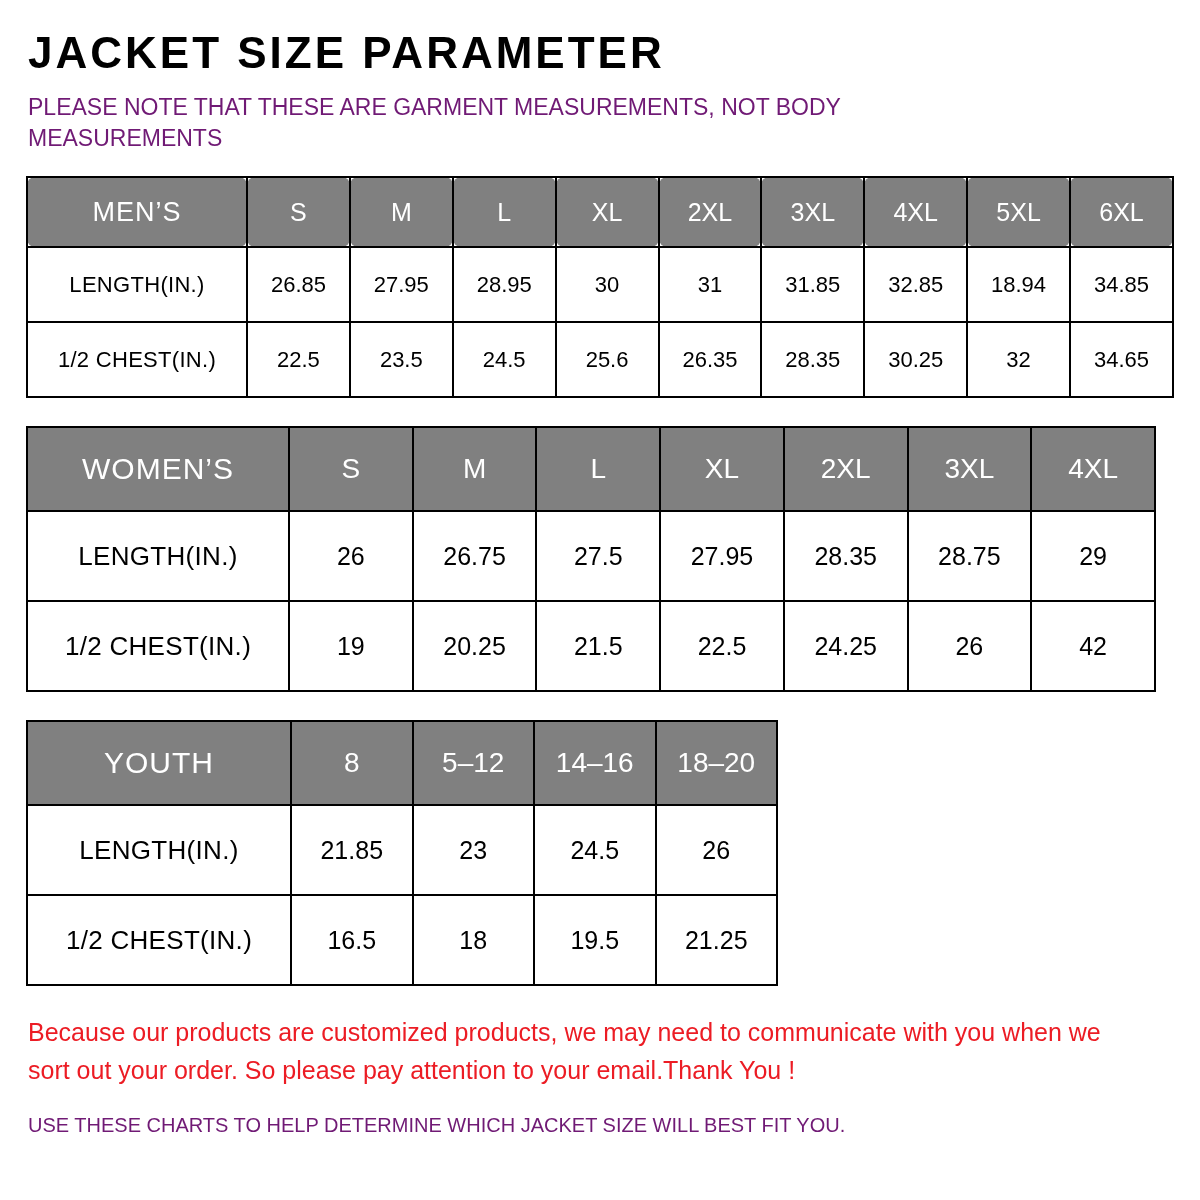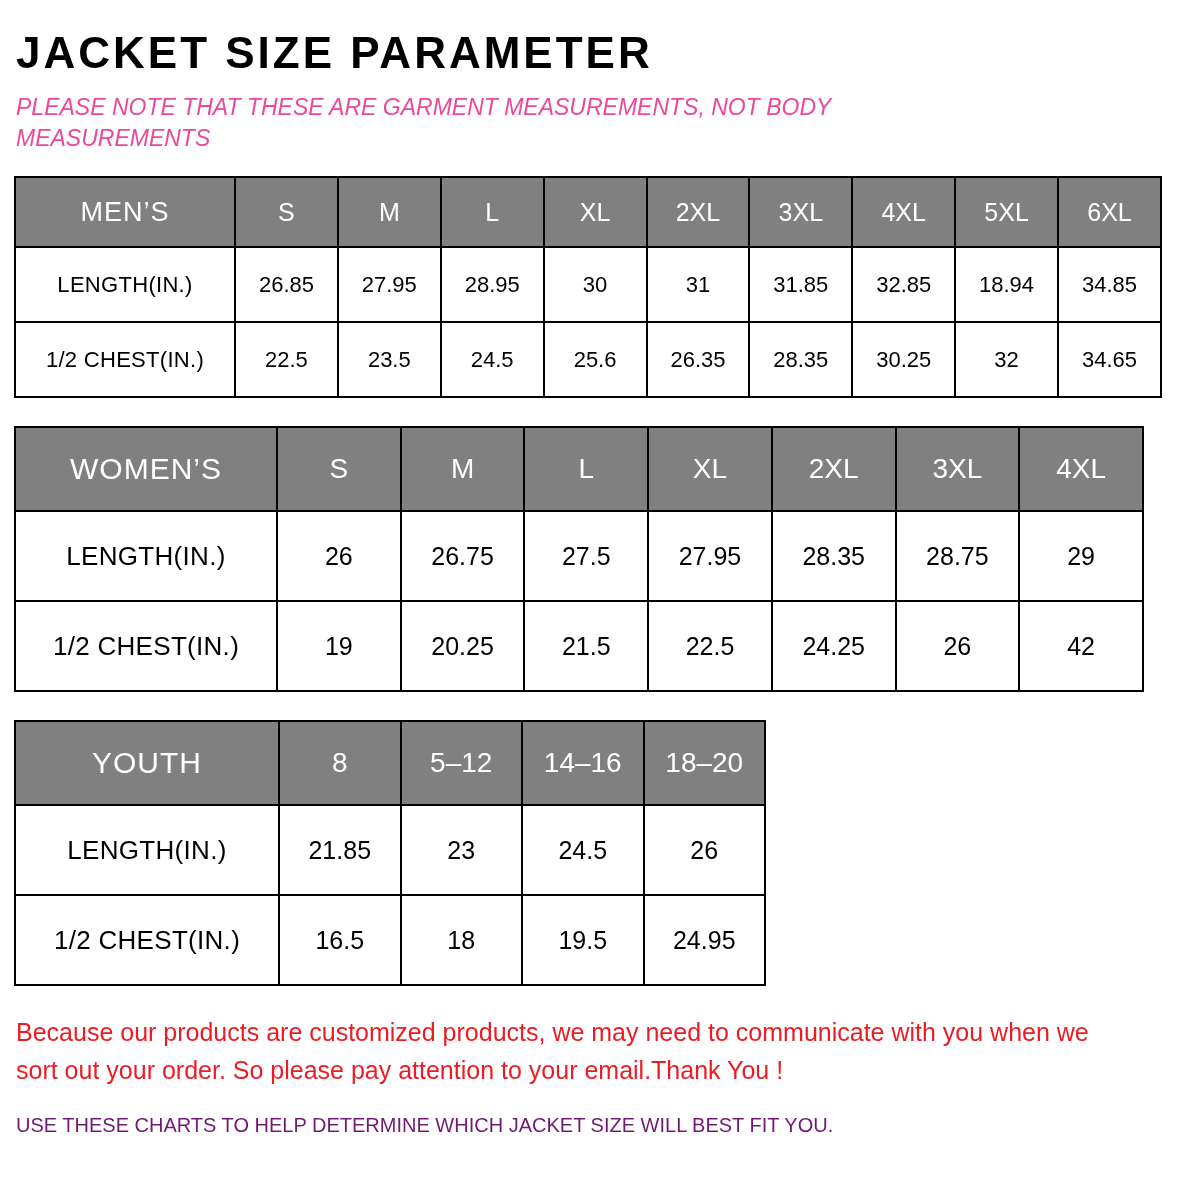"JACKET SIZE PARAMETER" .page { padding: 28px 26px 10px 14px -> 28px 26px 10px 26px }
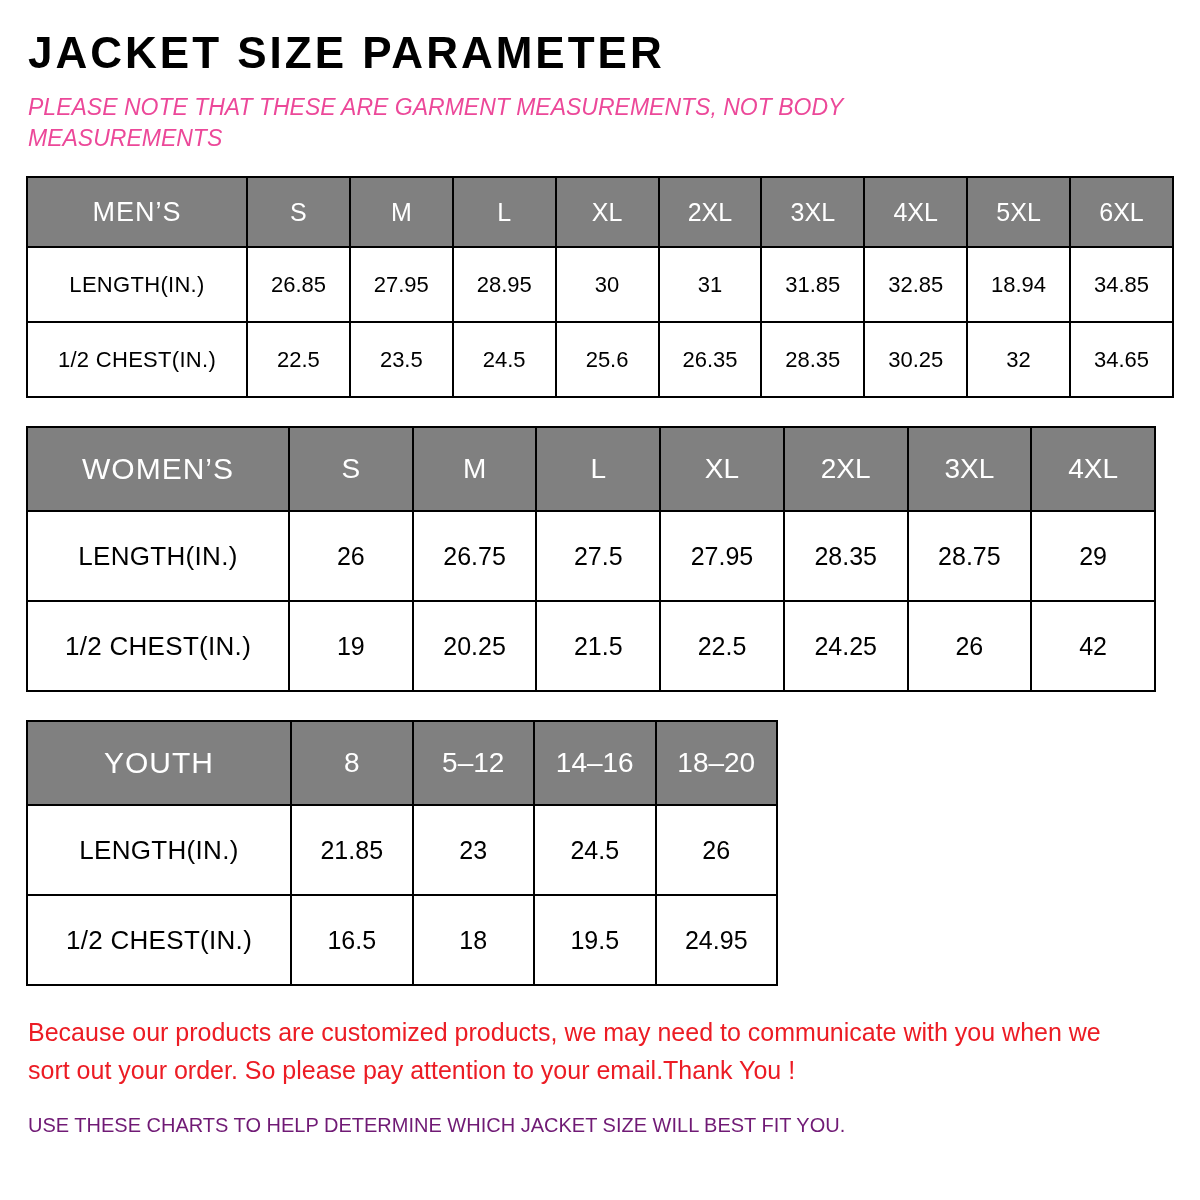"PLEASE NOTE THAT THESE ARE" .note-top { color: #ec4899 -> #701a75; font-style: italic -> none }
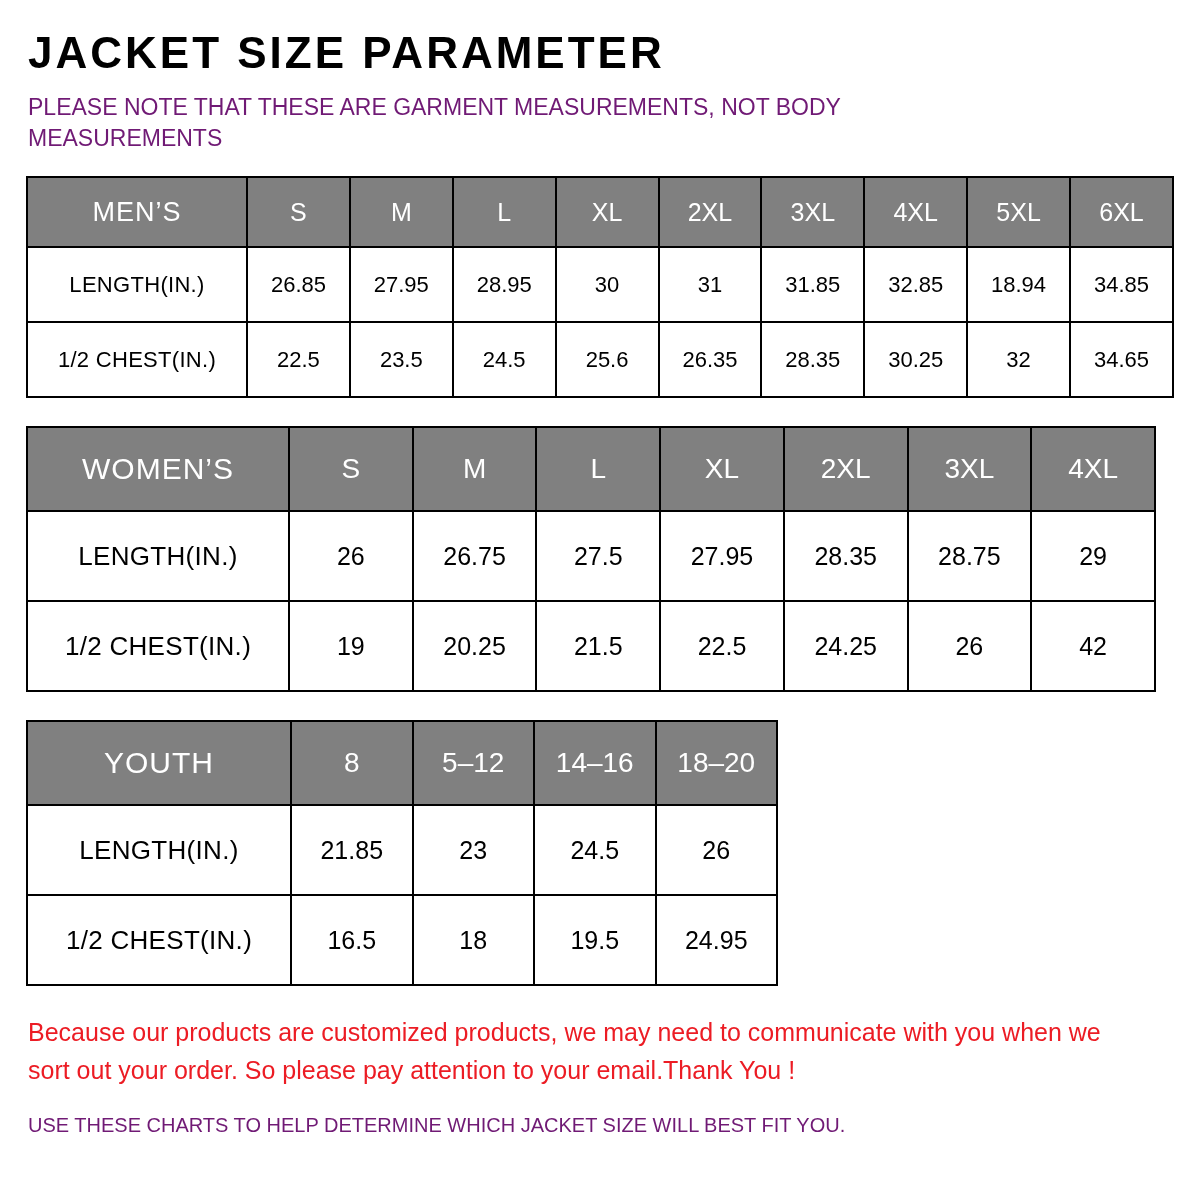"MEN’S" #men-table tr.head td { border-radius: none -> 8px }
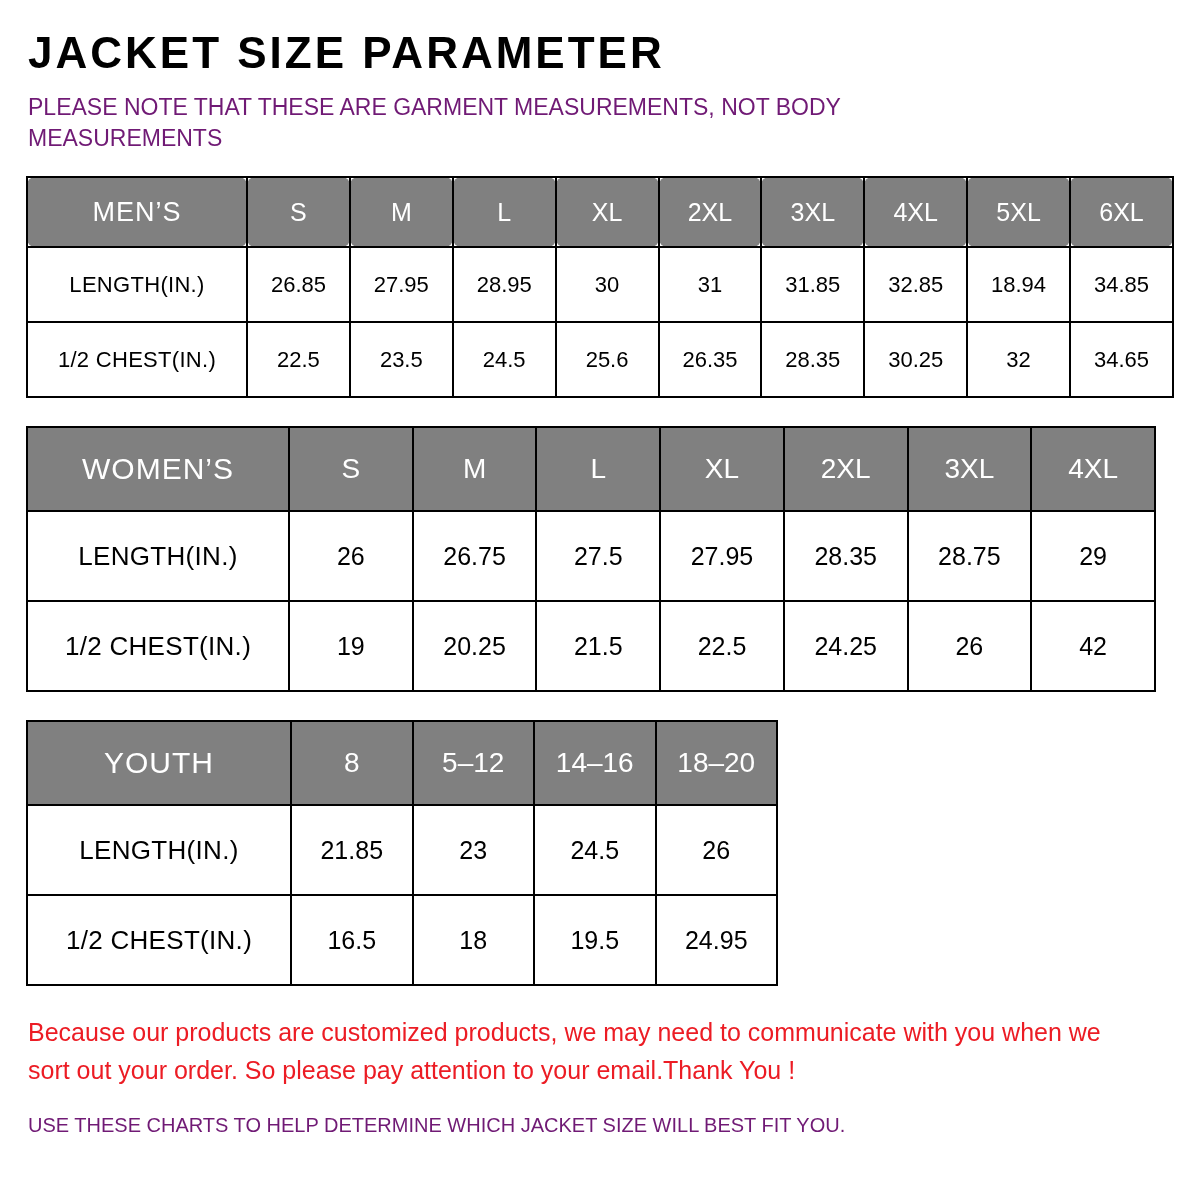"24.95" td { text: 24.95 -> 21.25 }
